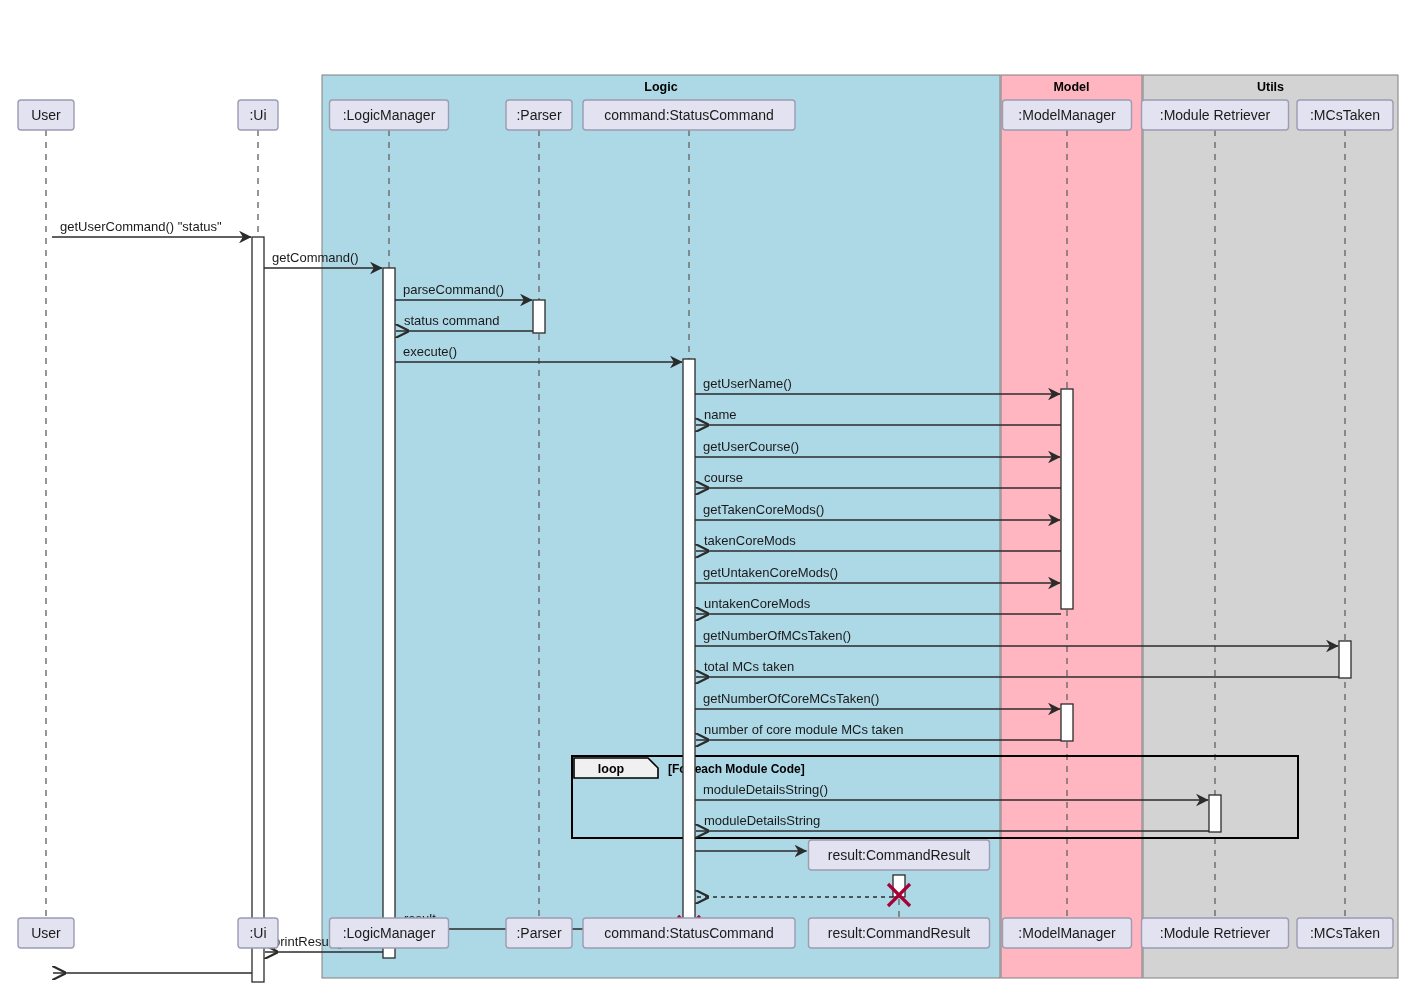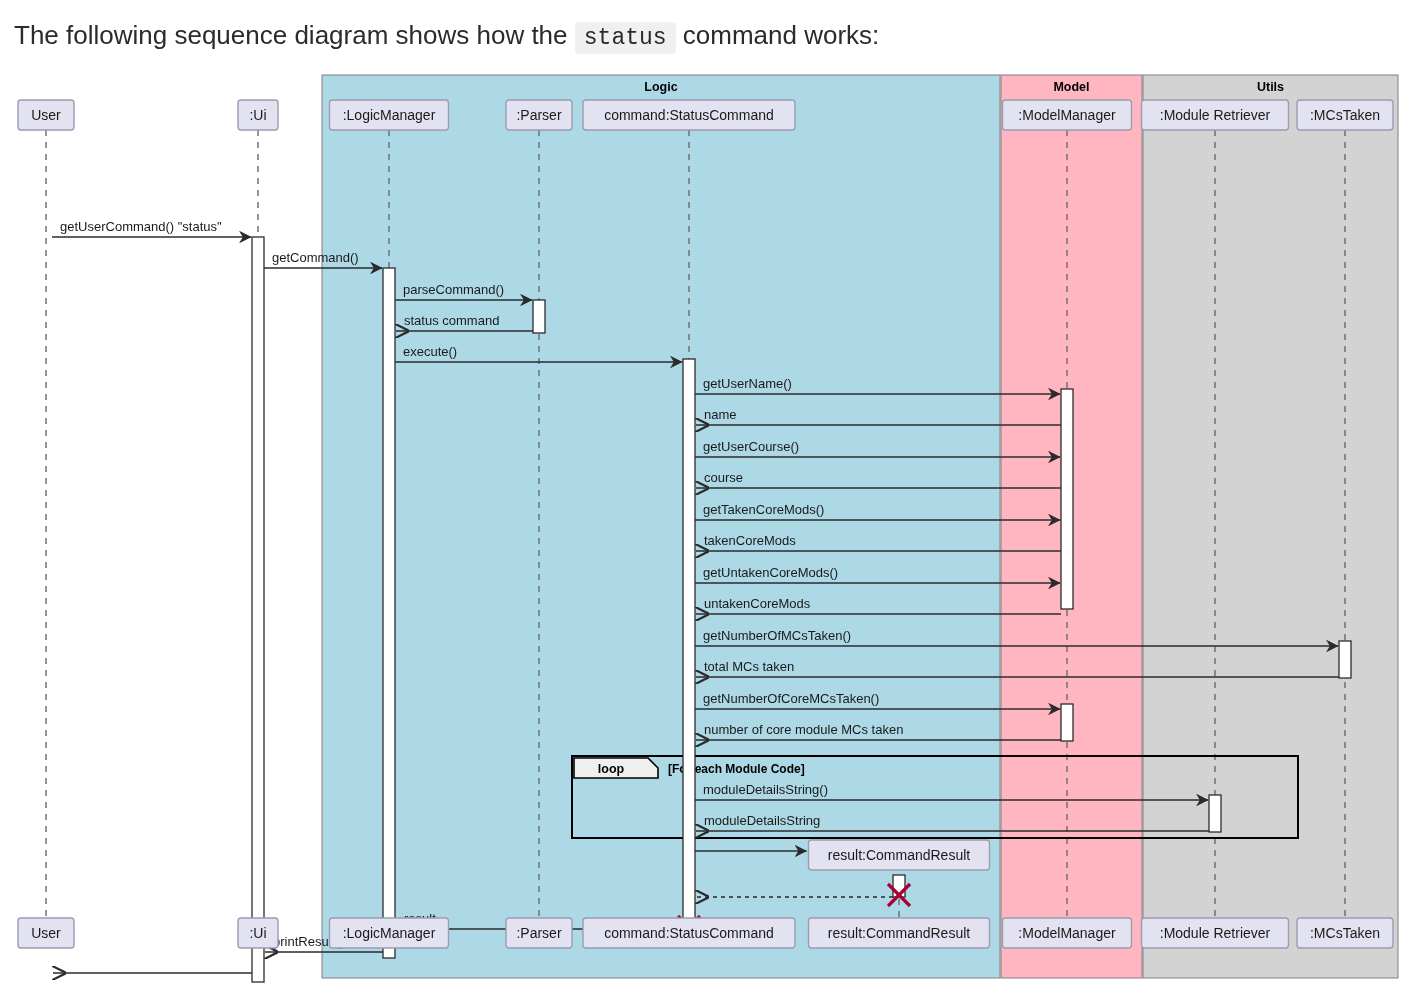"The following sequence diagram shows" div { html: <div> <span>The following sequence diagram shows how the</span> <span>status</span> <span>command works:</span> </div> -> none }
